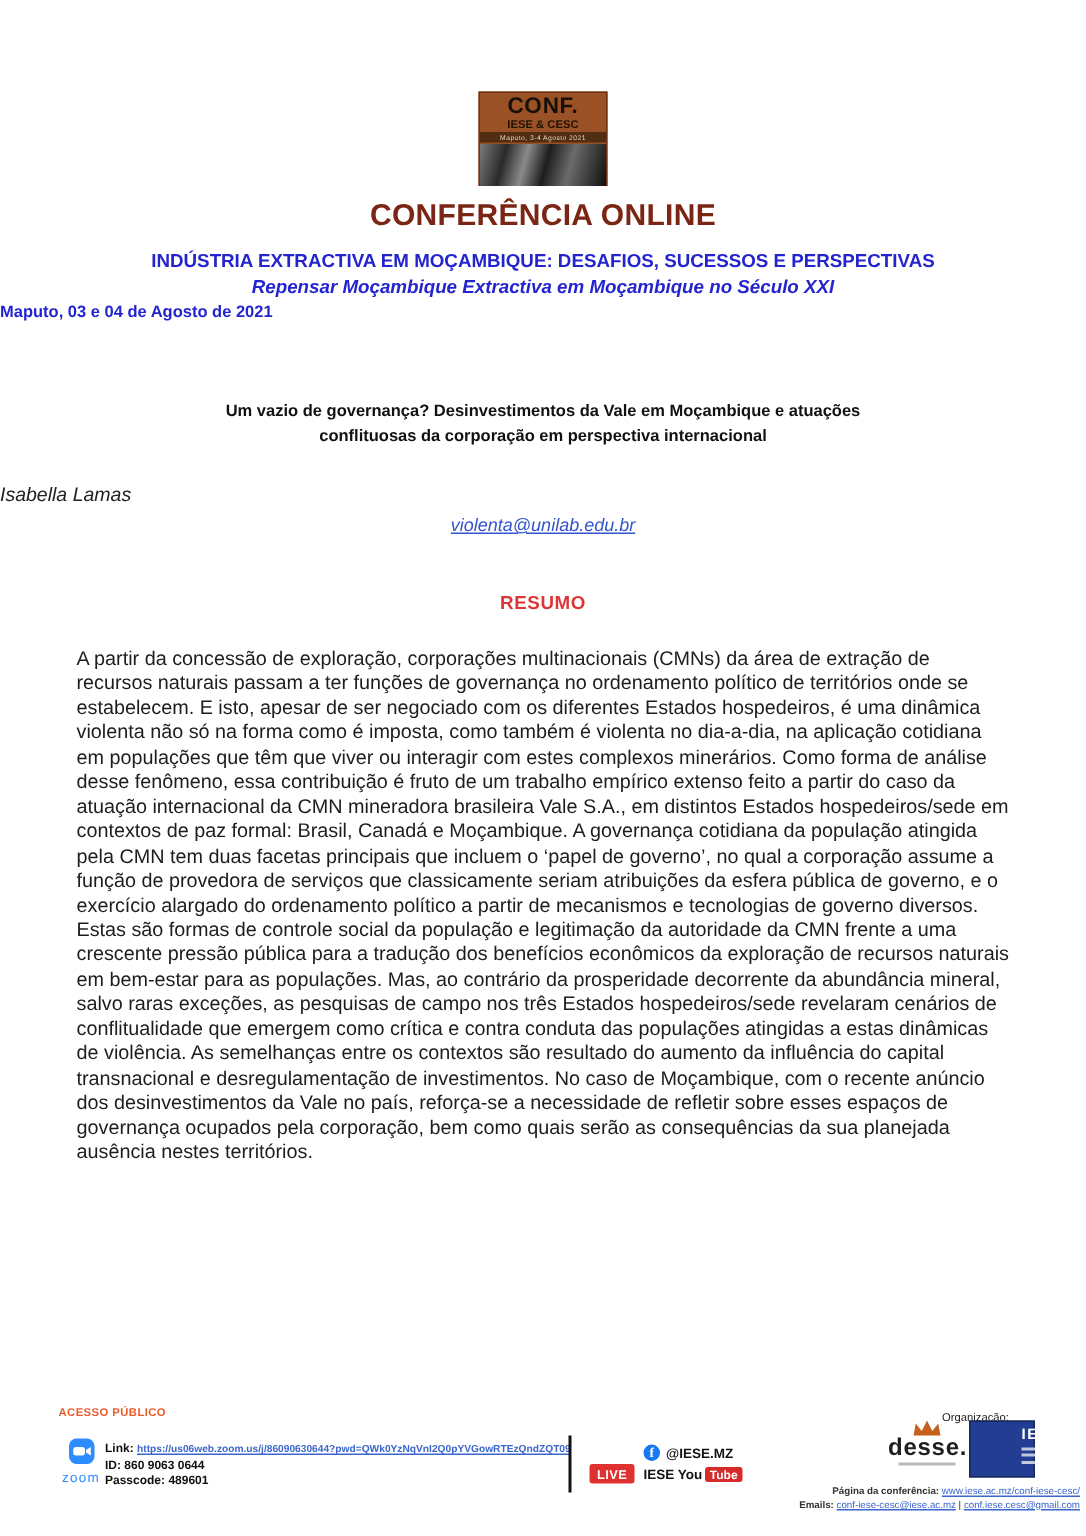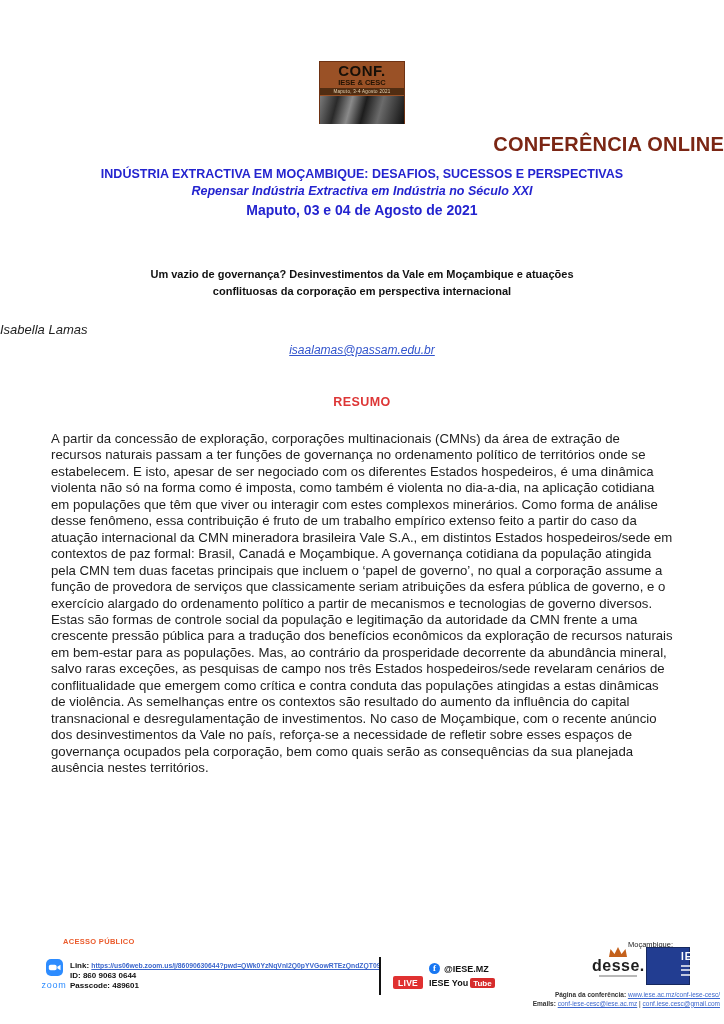"CONFERÊNCIA ONLINE" .conf-type { text-align: right -> center }
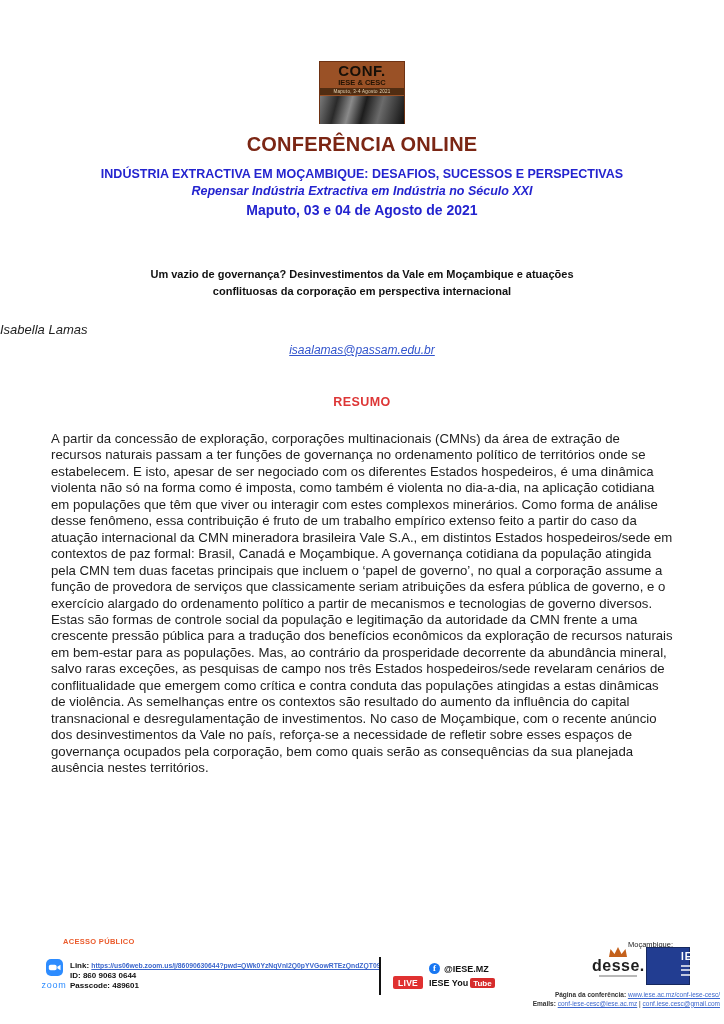"Repensar Indústria Extractiva em" div.conf-subtitle { text: Indústria Extractiva em Indústria -> Moçambique Extractiva em Moçambique }
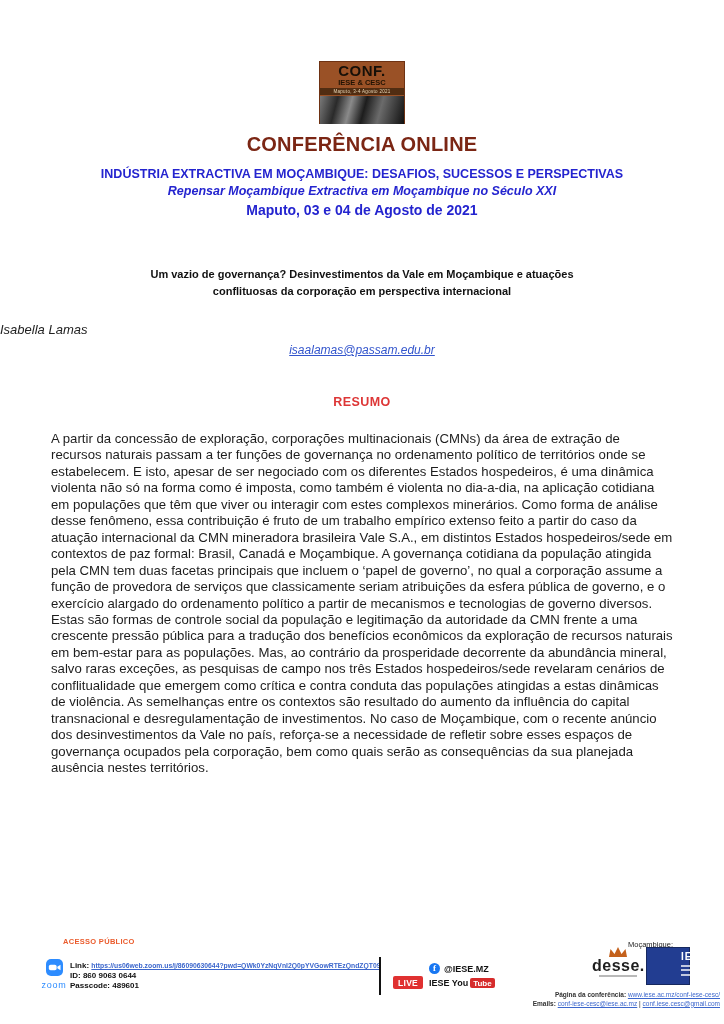"Maputo, 03 e 04 de" .conf-date { font-size: 14px -> 11px; text-align: center -> left }
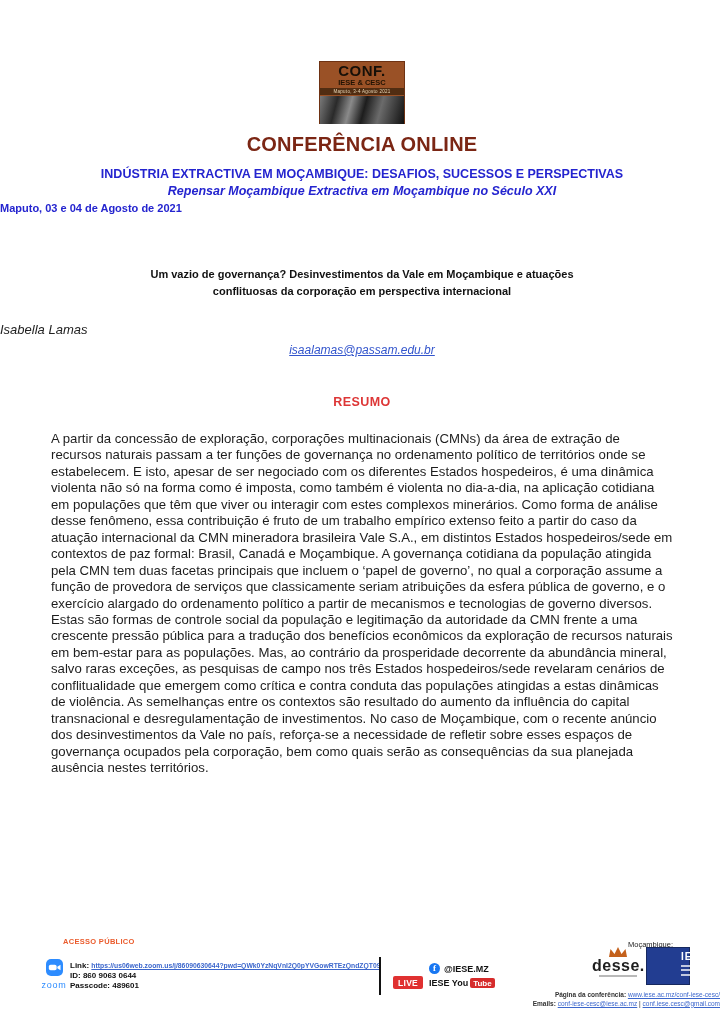"isaalamas@passam.edu.br" a.email { text: isaalamas@passam.edu.br -> violenta@unilab.edu.br }
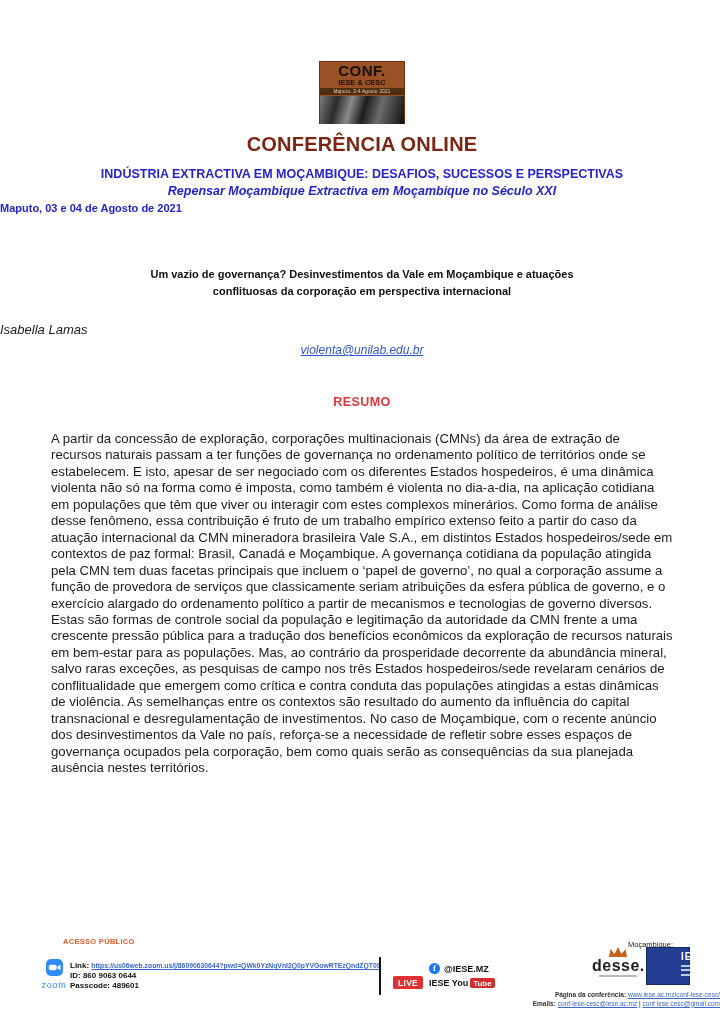"ACESSO PÚBLICO" .access-label { left: 63px -> 39px }
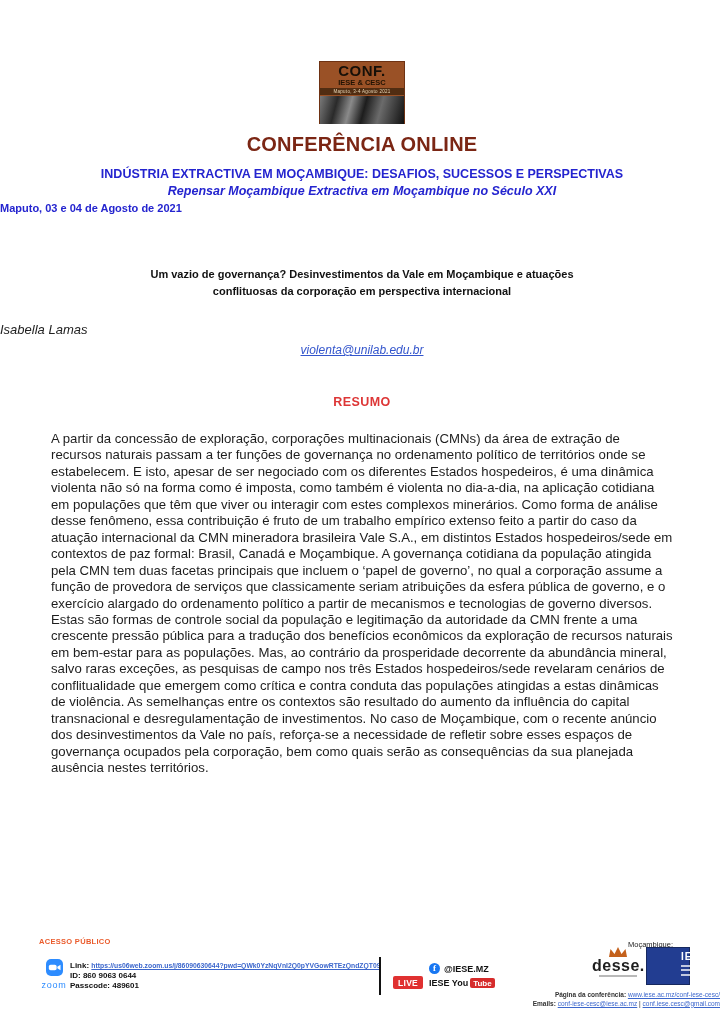"Moçambique:" div.org-label { text: Moçambique -> Organização }
